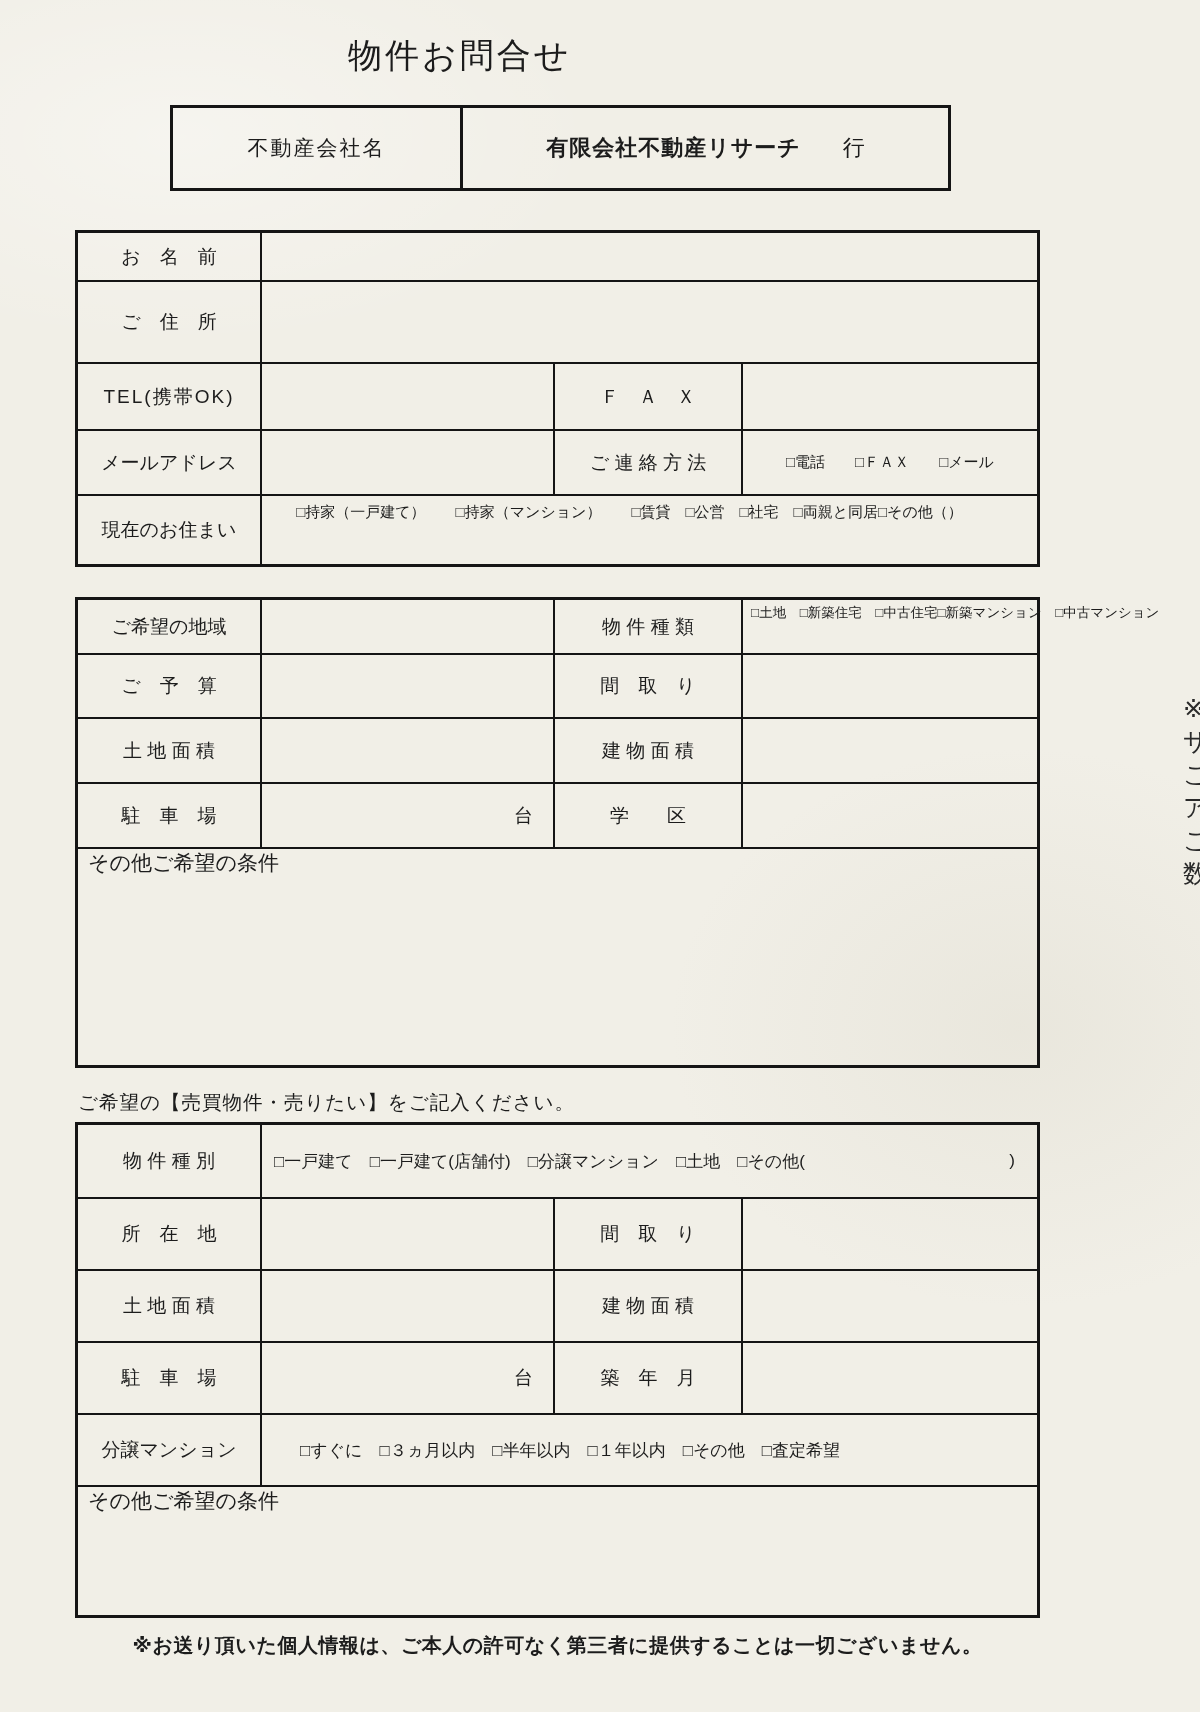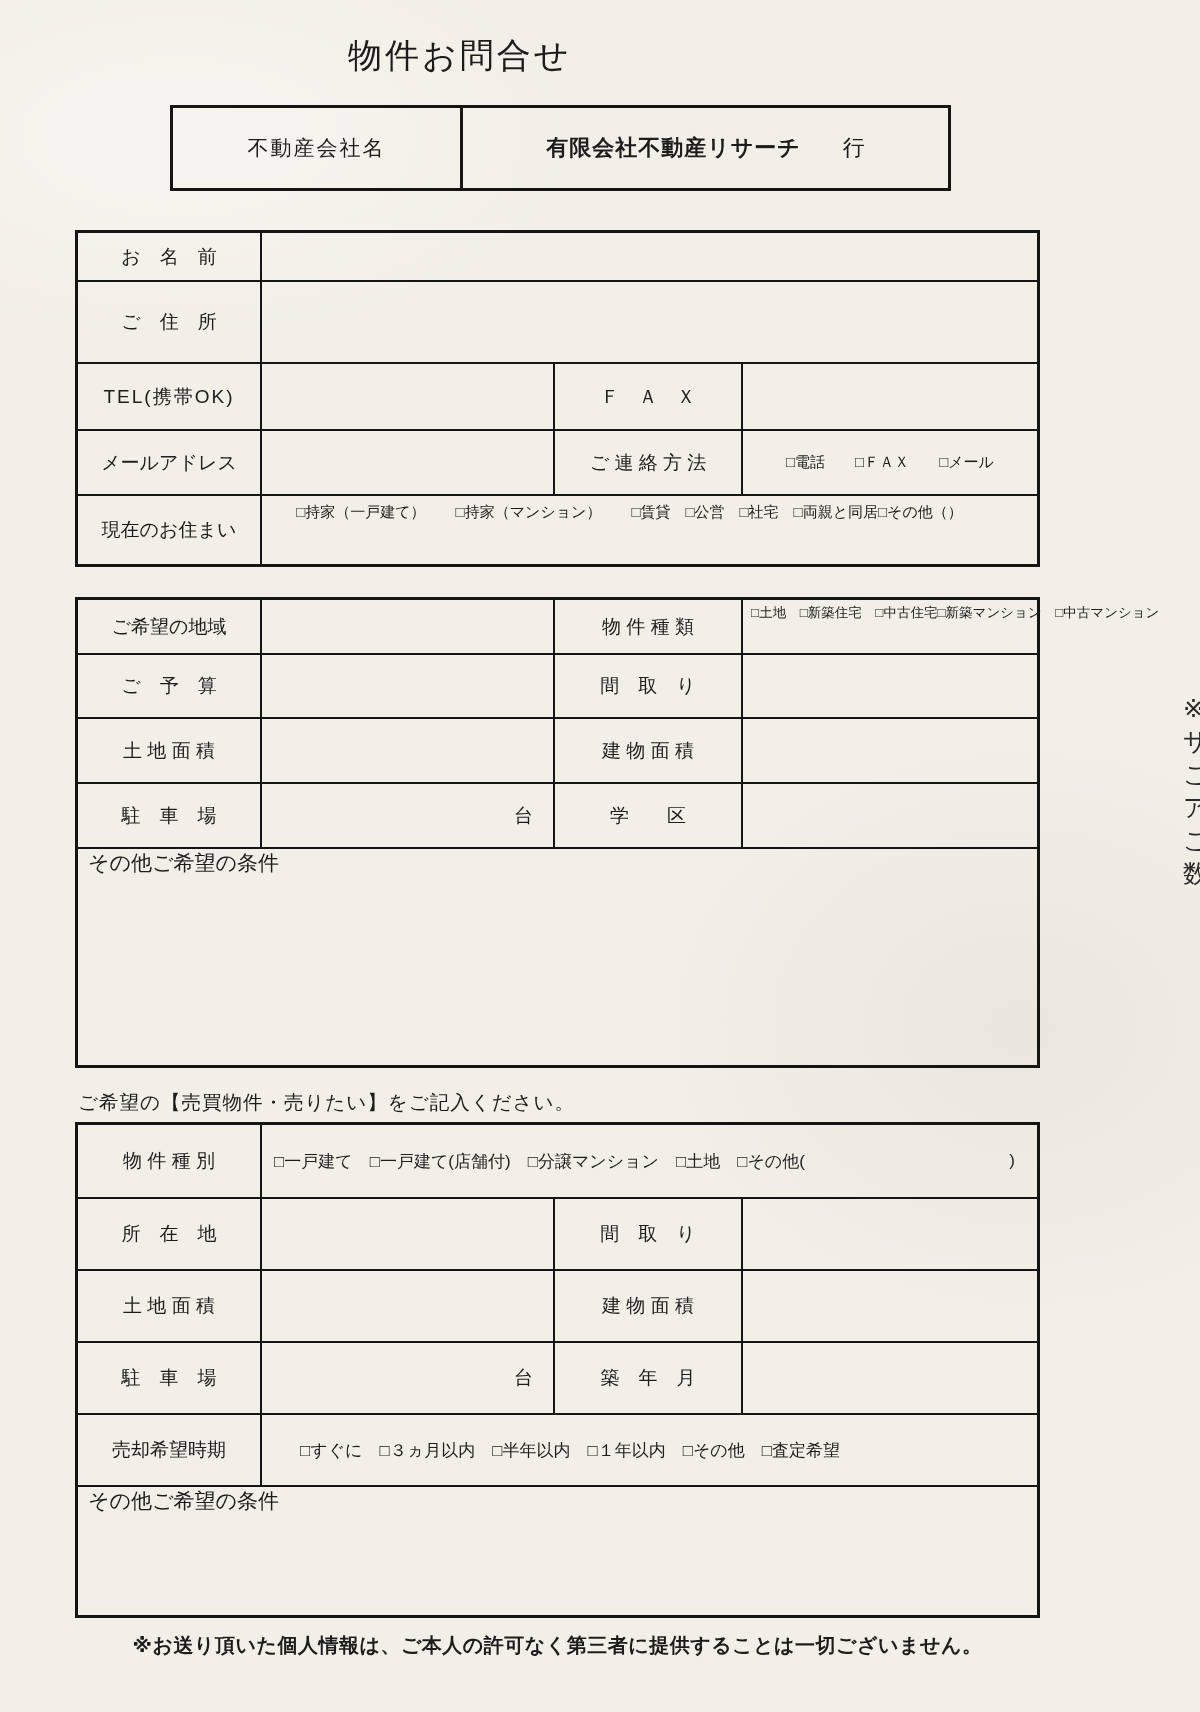"売却希望時期" div.cell { text: 売却希望時期 -> 分譲マンション }
